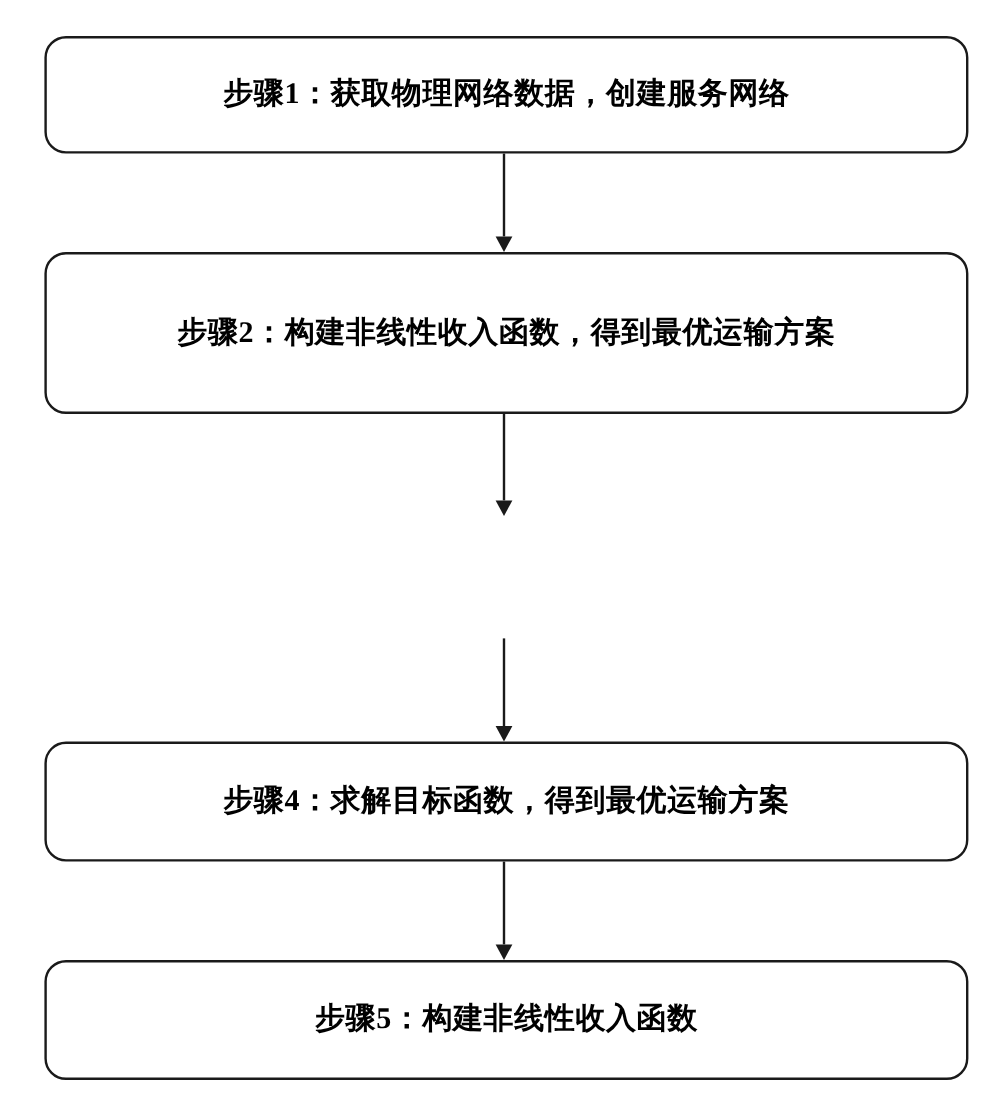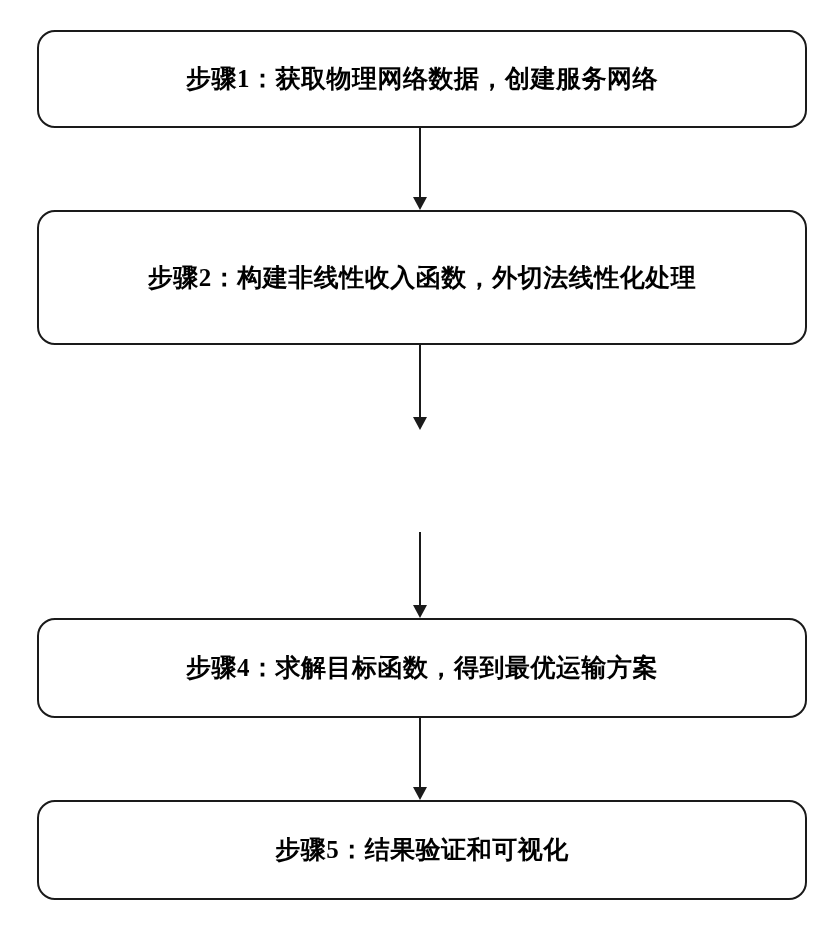"步骤2：构建非线性收入函数，外切法线性化处理" span.node-label { text: 外切法线性化处理 -> 得到最优运输方案 }
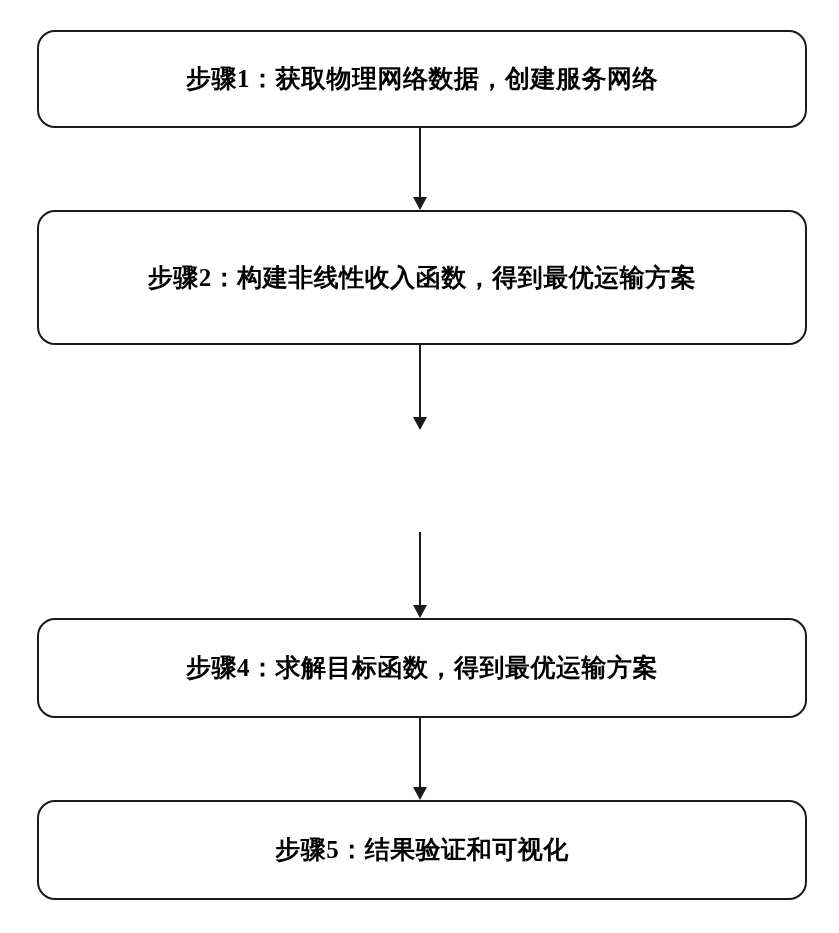"步骤5：结果验证和可视化" span.node-label { text: 结果验证和可视化 -> 构建非线性收入函数 }
